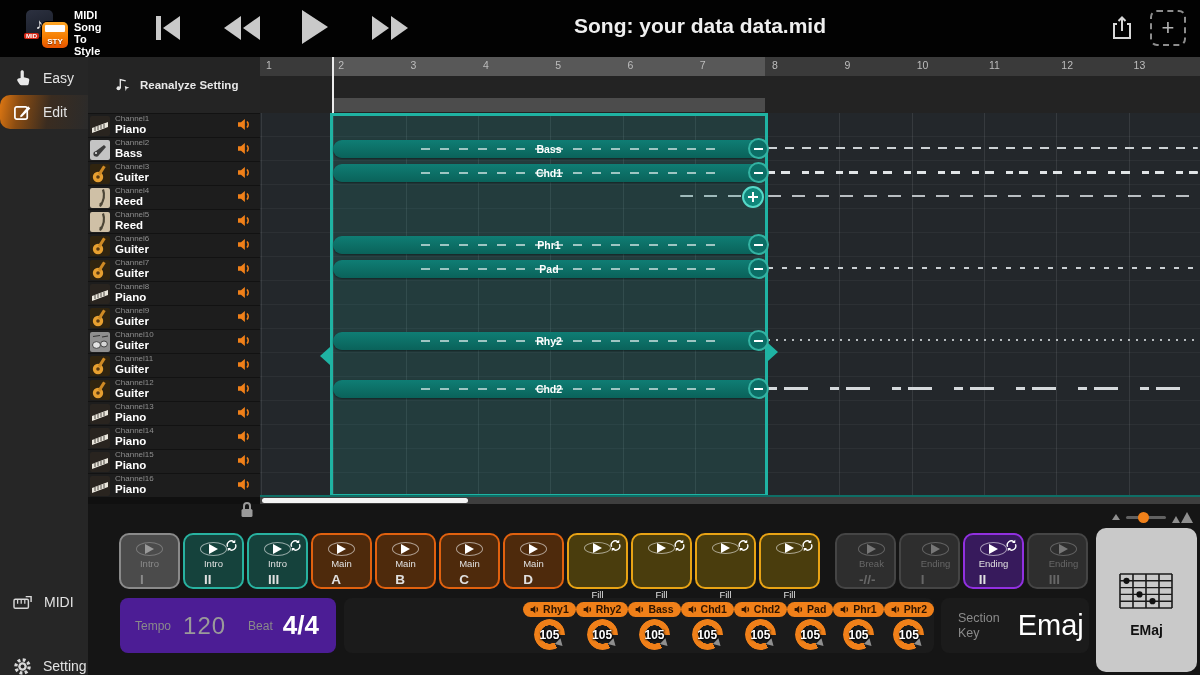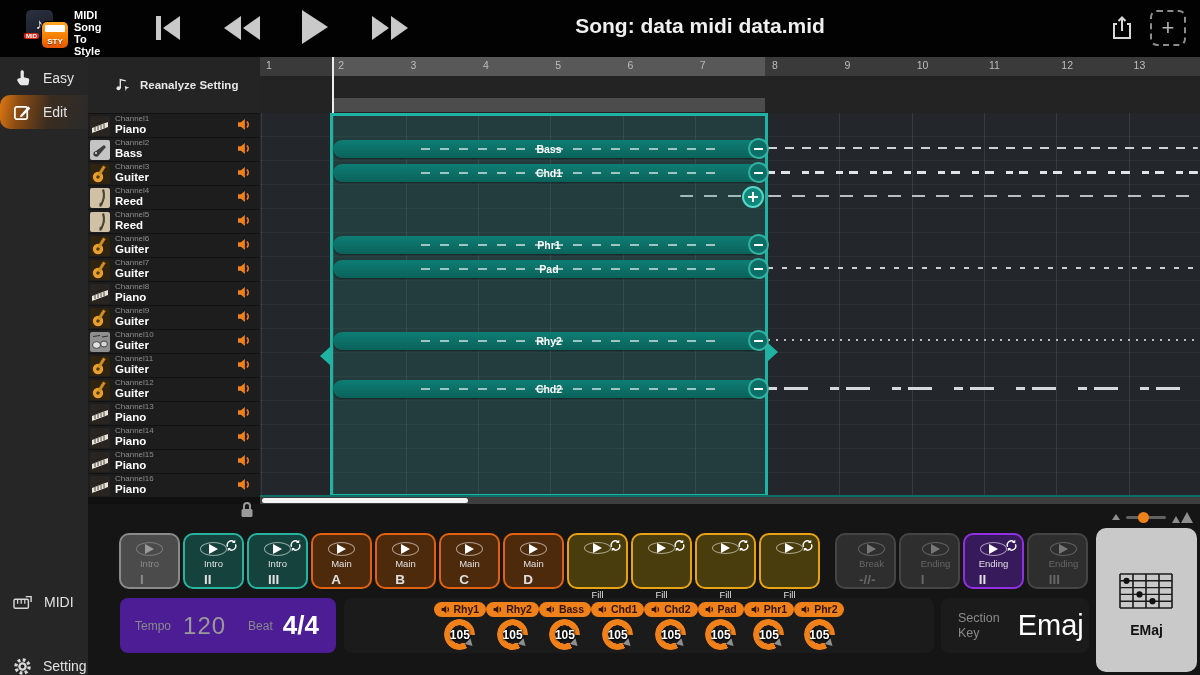"Song: data midi data.mid" div { text: data midi -> your data }
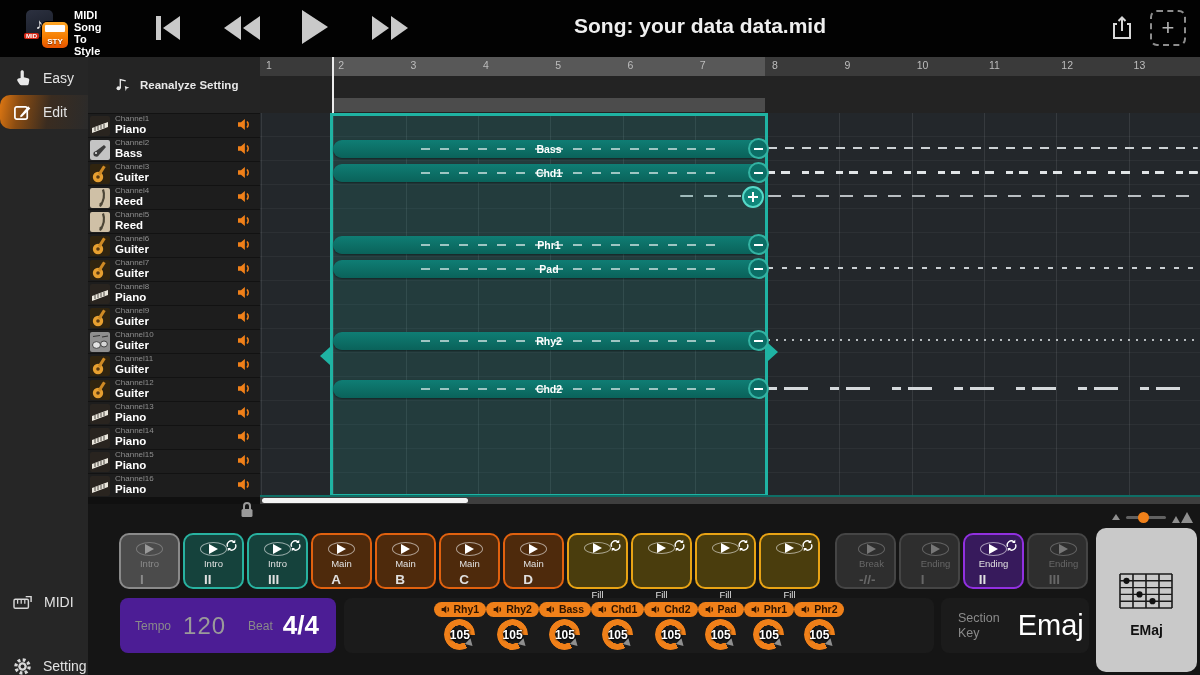"Rhy1" #knobpanel { justify-content: center -> flex-end }
